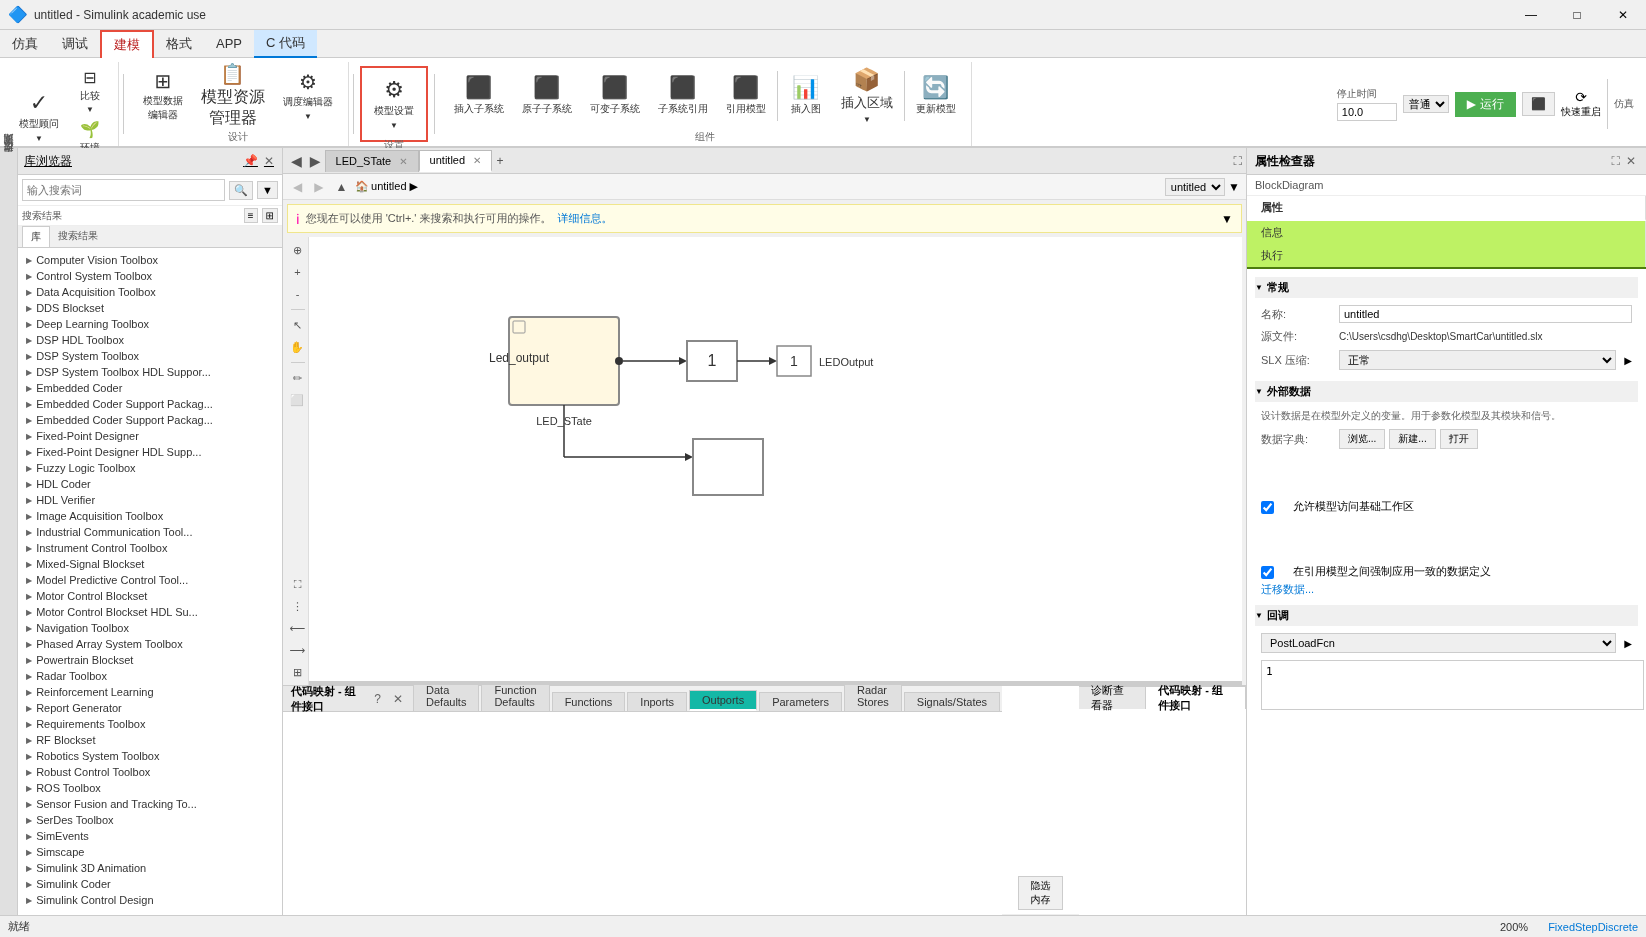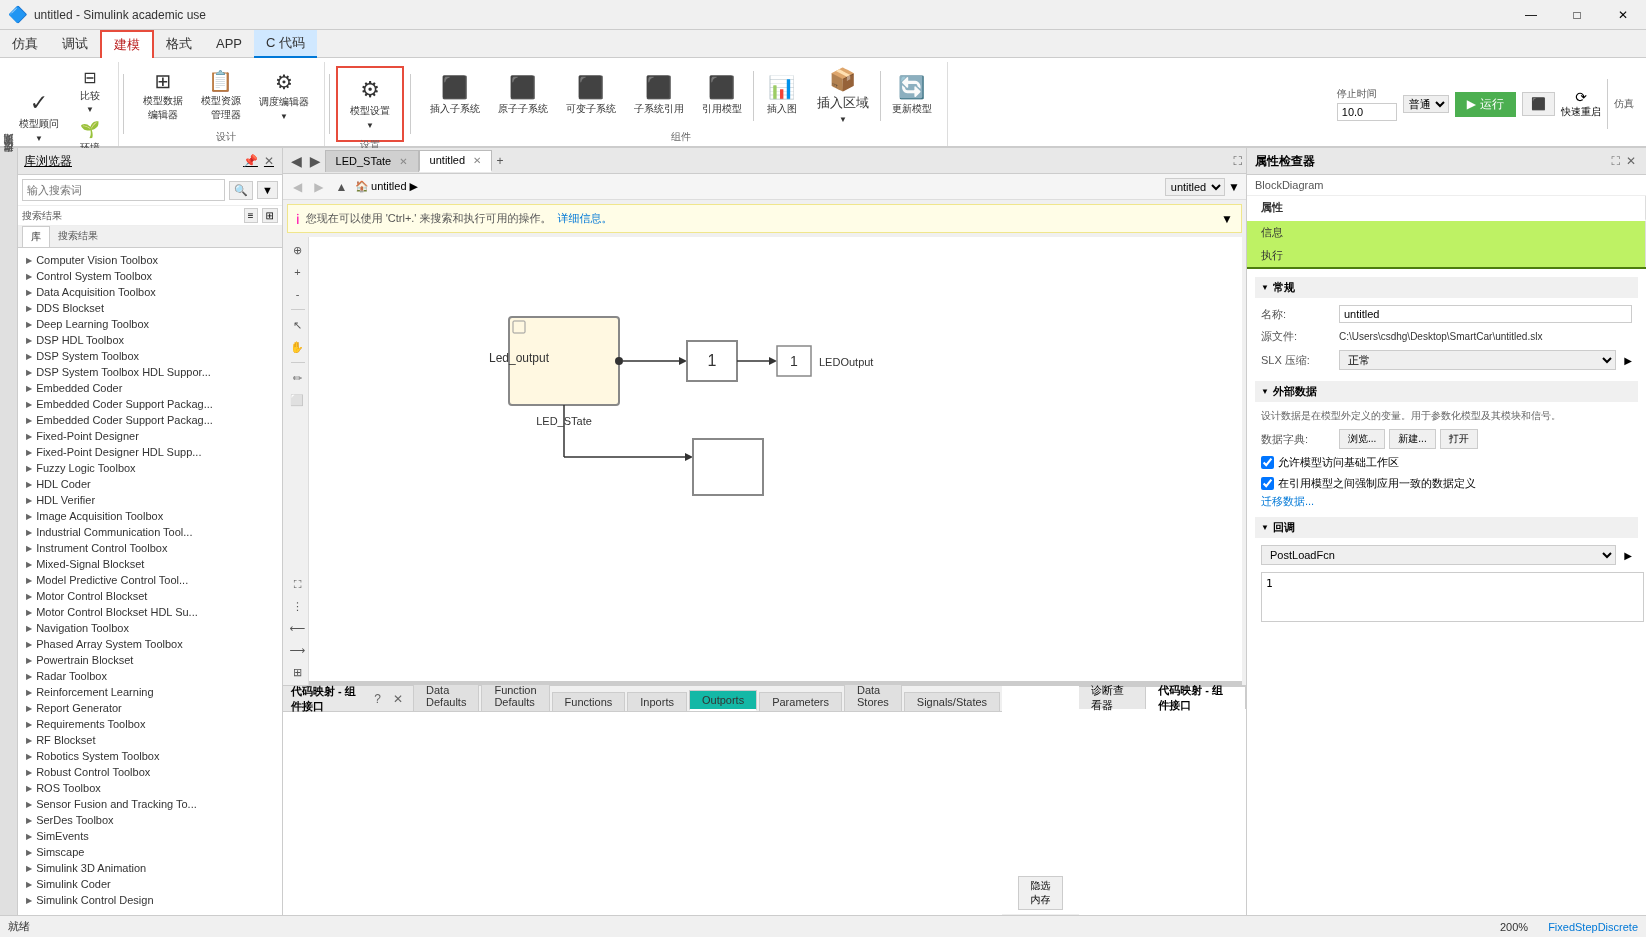"模型资源" span { font-size: 10px -> 16px; text-align: right -> center }
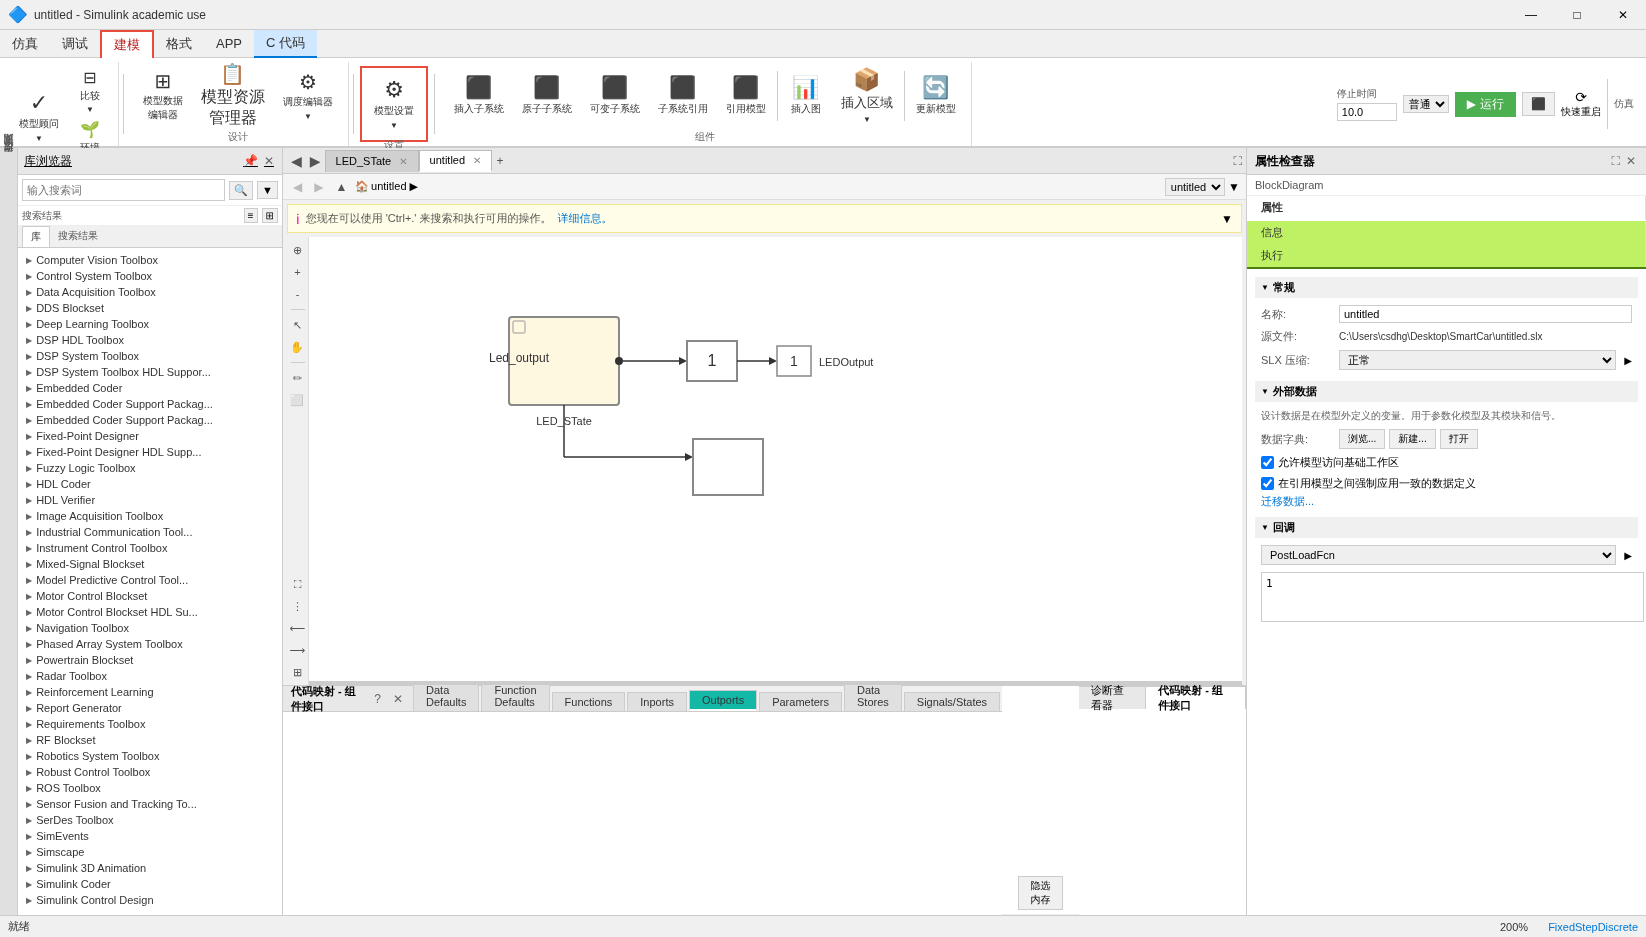"常规" .prop-section-title { padding: 3px 6px -> 3px 0 }
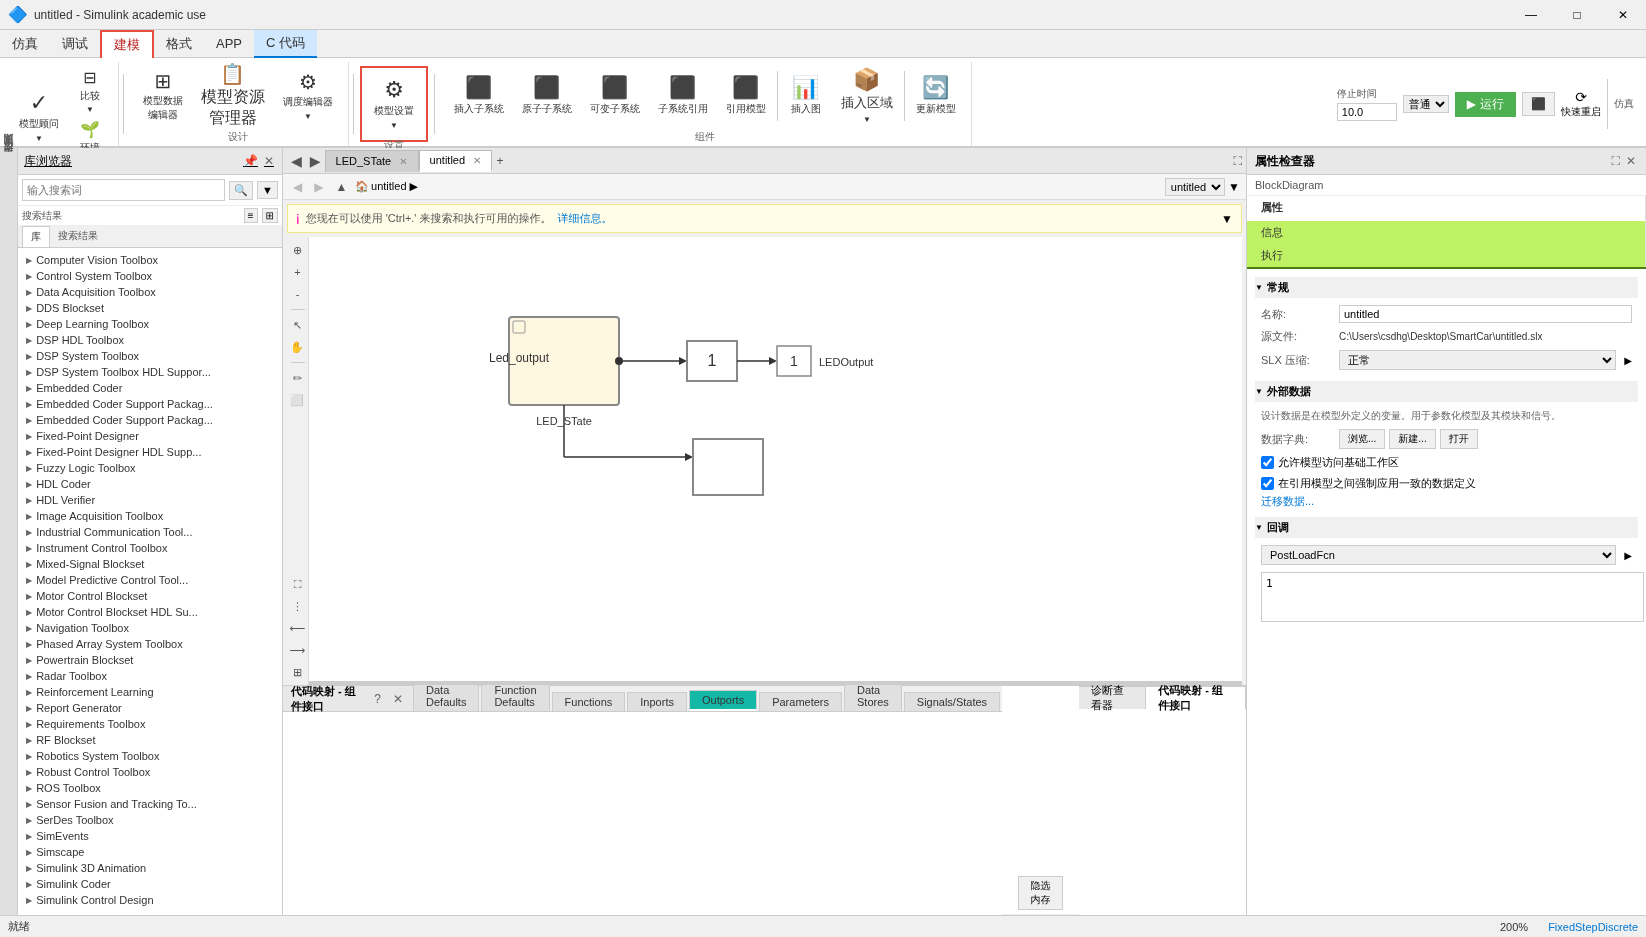"允许模型访问基础工作区" .prop-checkbox-row { align-items: center -> flex-end; gap: 4px -> 19px; margin-top: none -> 44px }
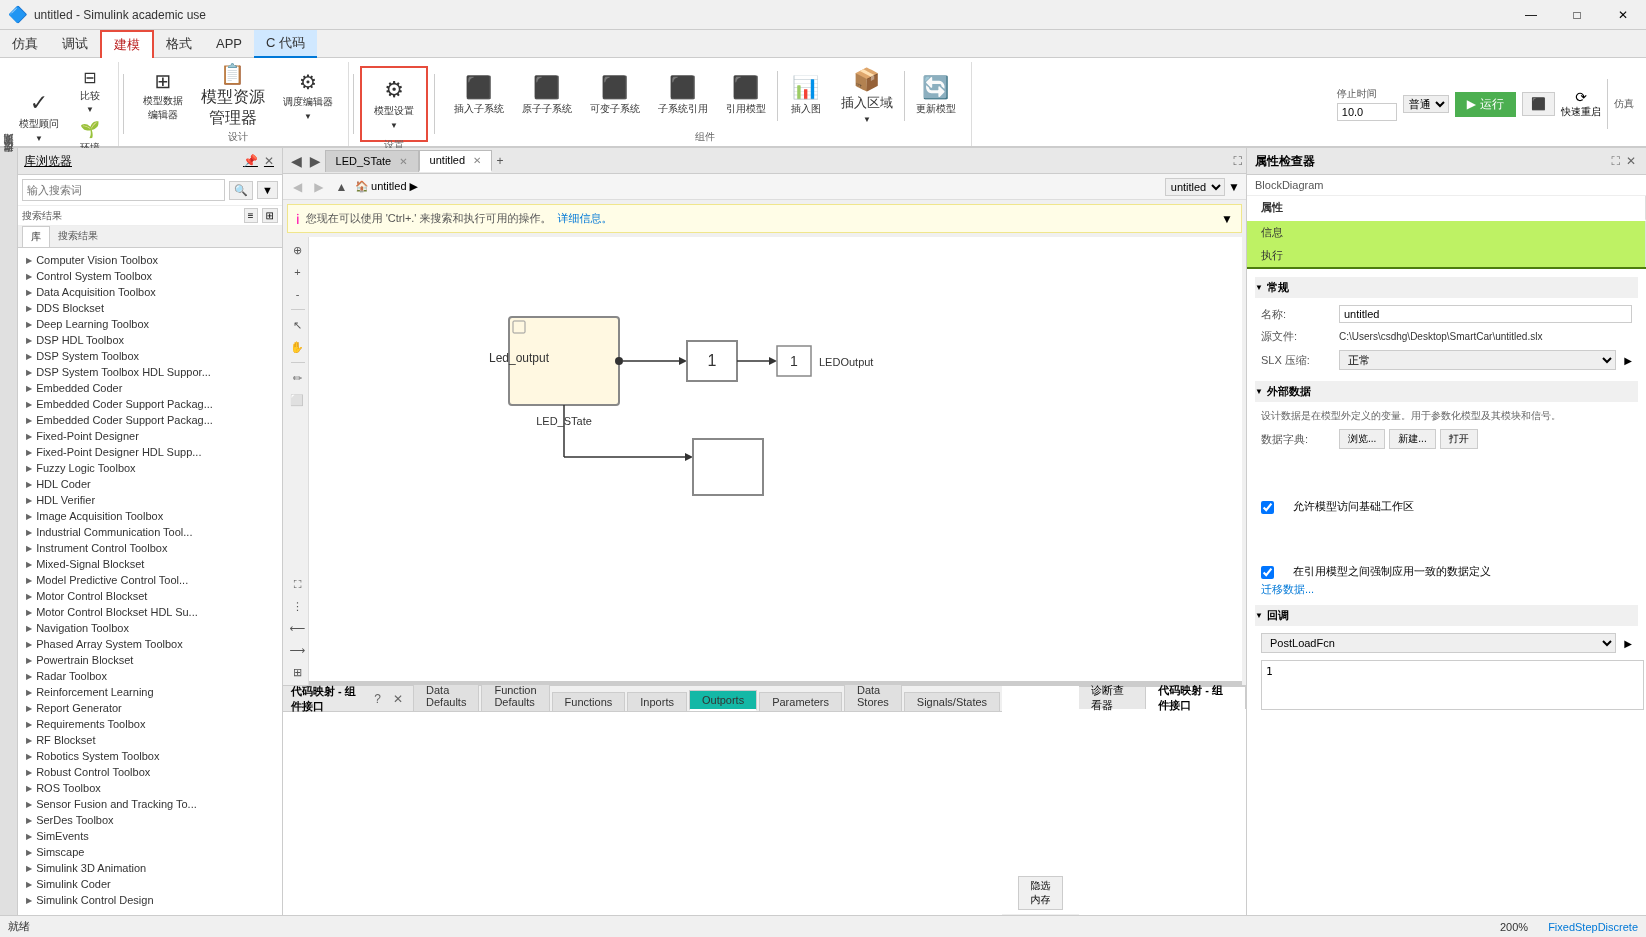"Data Stores" div.bottom-tab { text: Data -> Radar }
